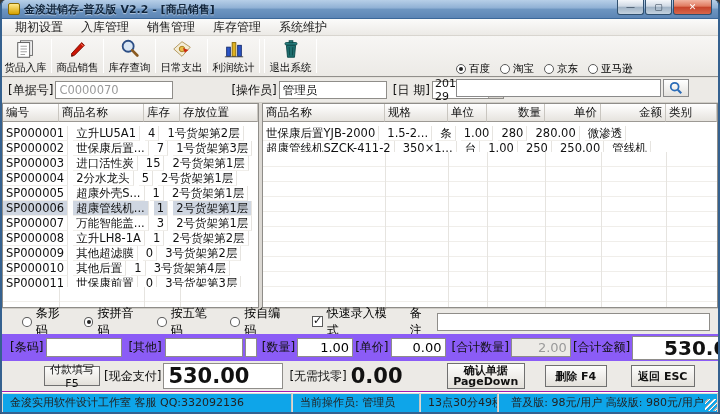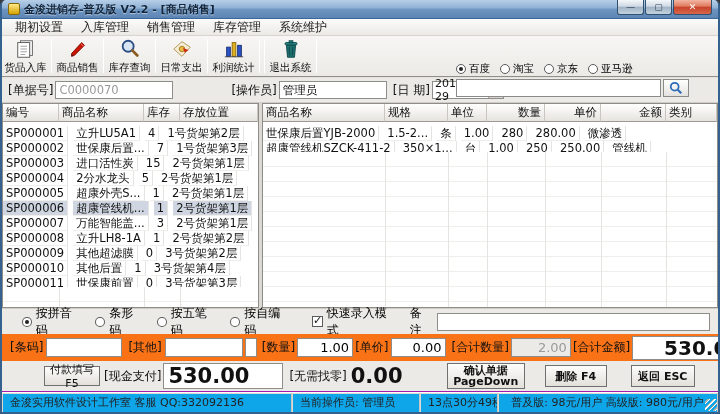"按拼音码" span.opt { order: before "条形码" -> after "条形码" }
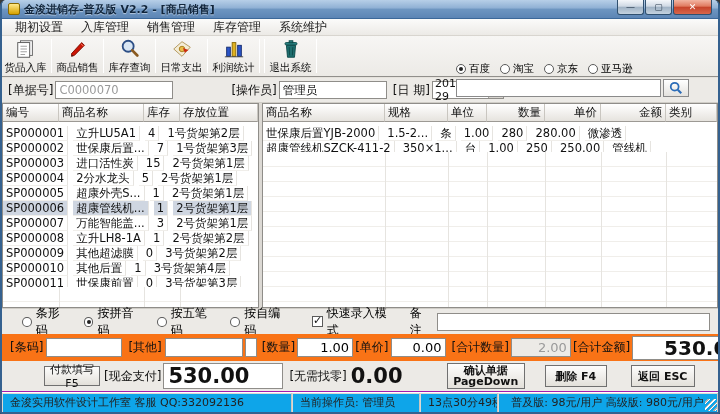"[条码]" .fields-row { background: #f97316 -> #8b5cf6 }
